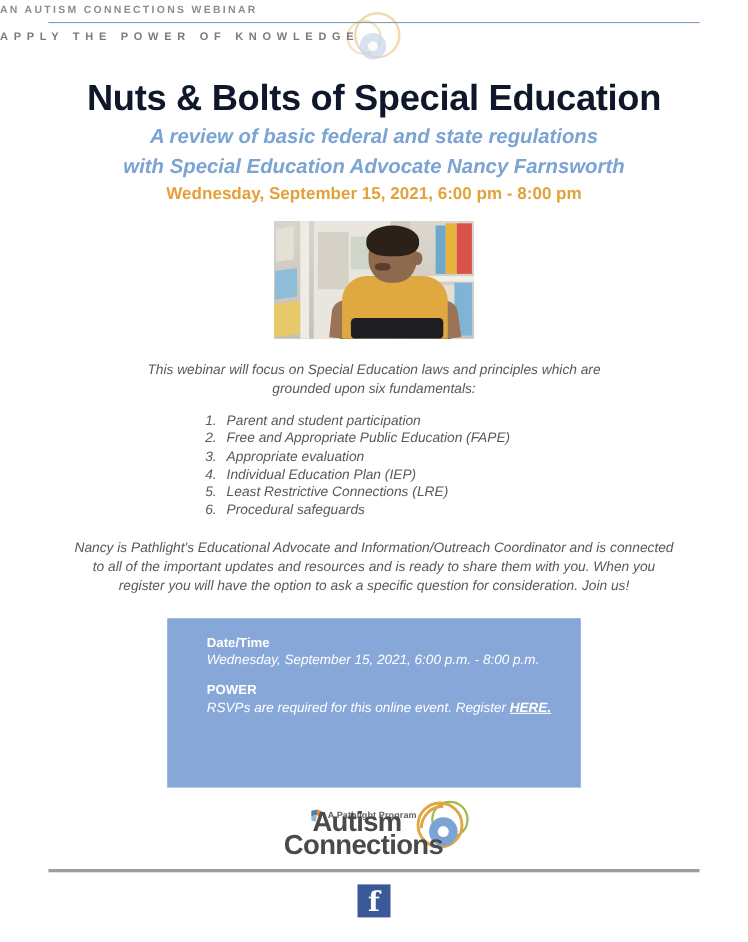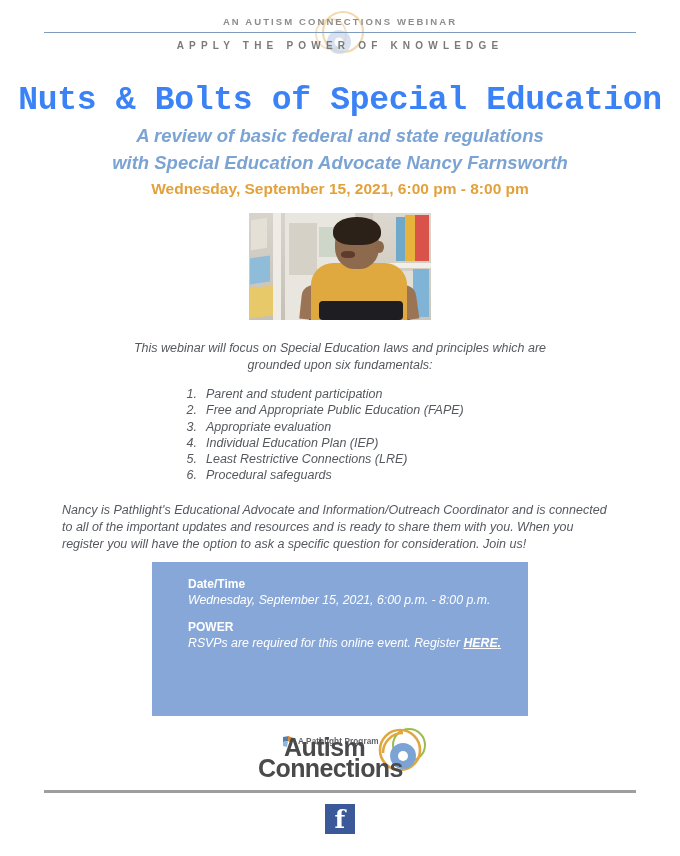"AN AUTISM CONNECTIONS WEBINAR" .header { padding-top: 16px -> 4px; text-align: center -> none }
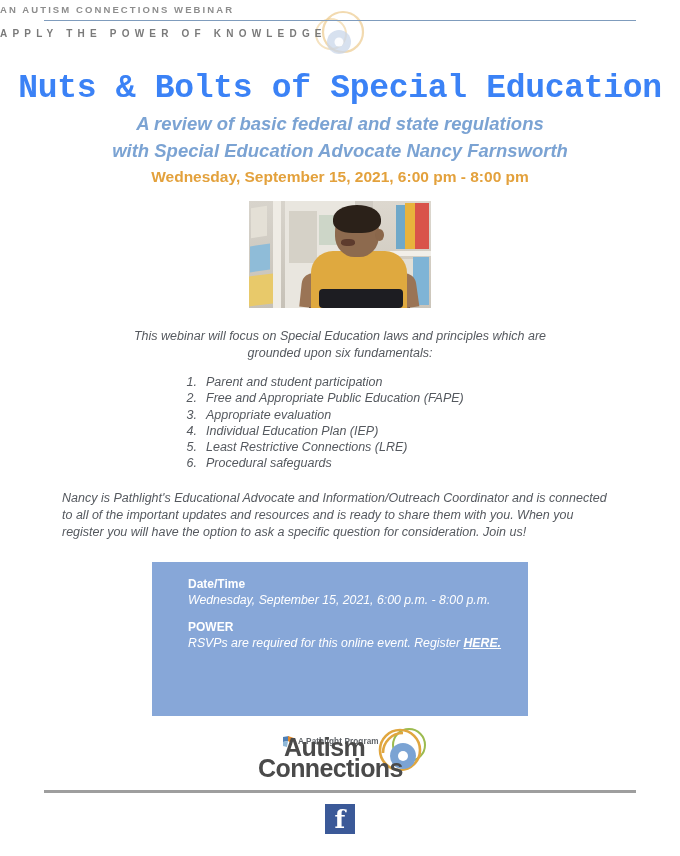"Nuts & Bolts of Special" .main-title { color: #3b82f6 -> #0f172a; font-family: Liberation Mono, monospace -> none }
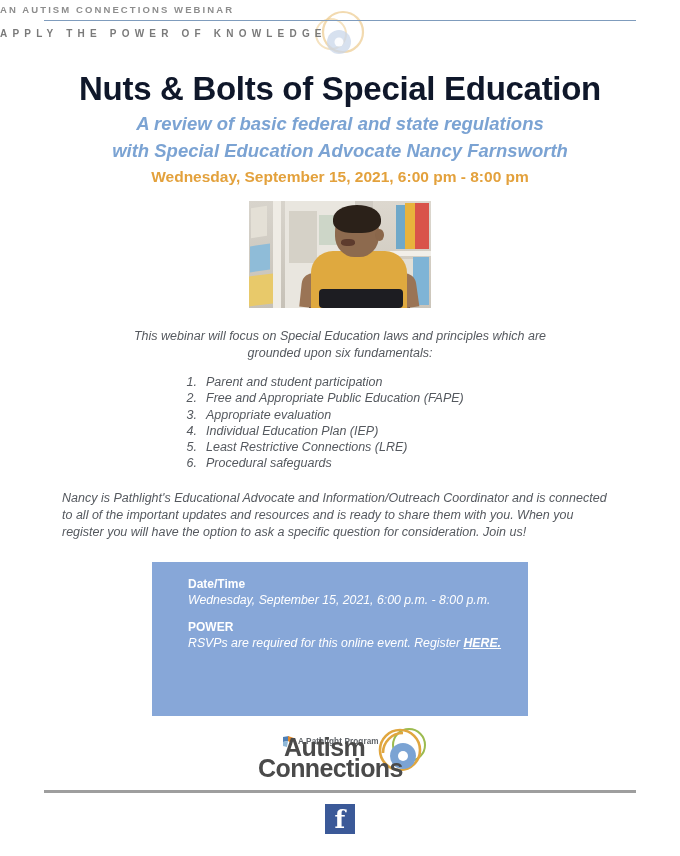"Nancy is Pathlight's Educational" .bio { text-align: none -> center }
